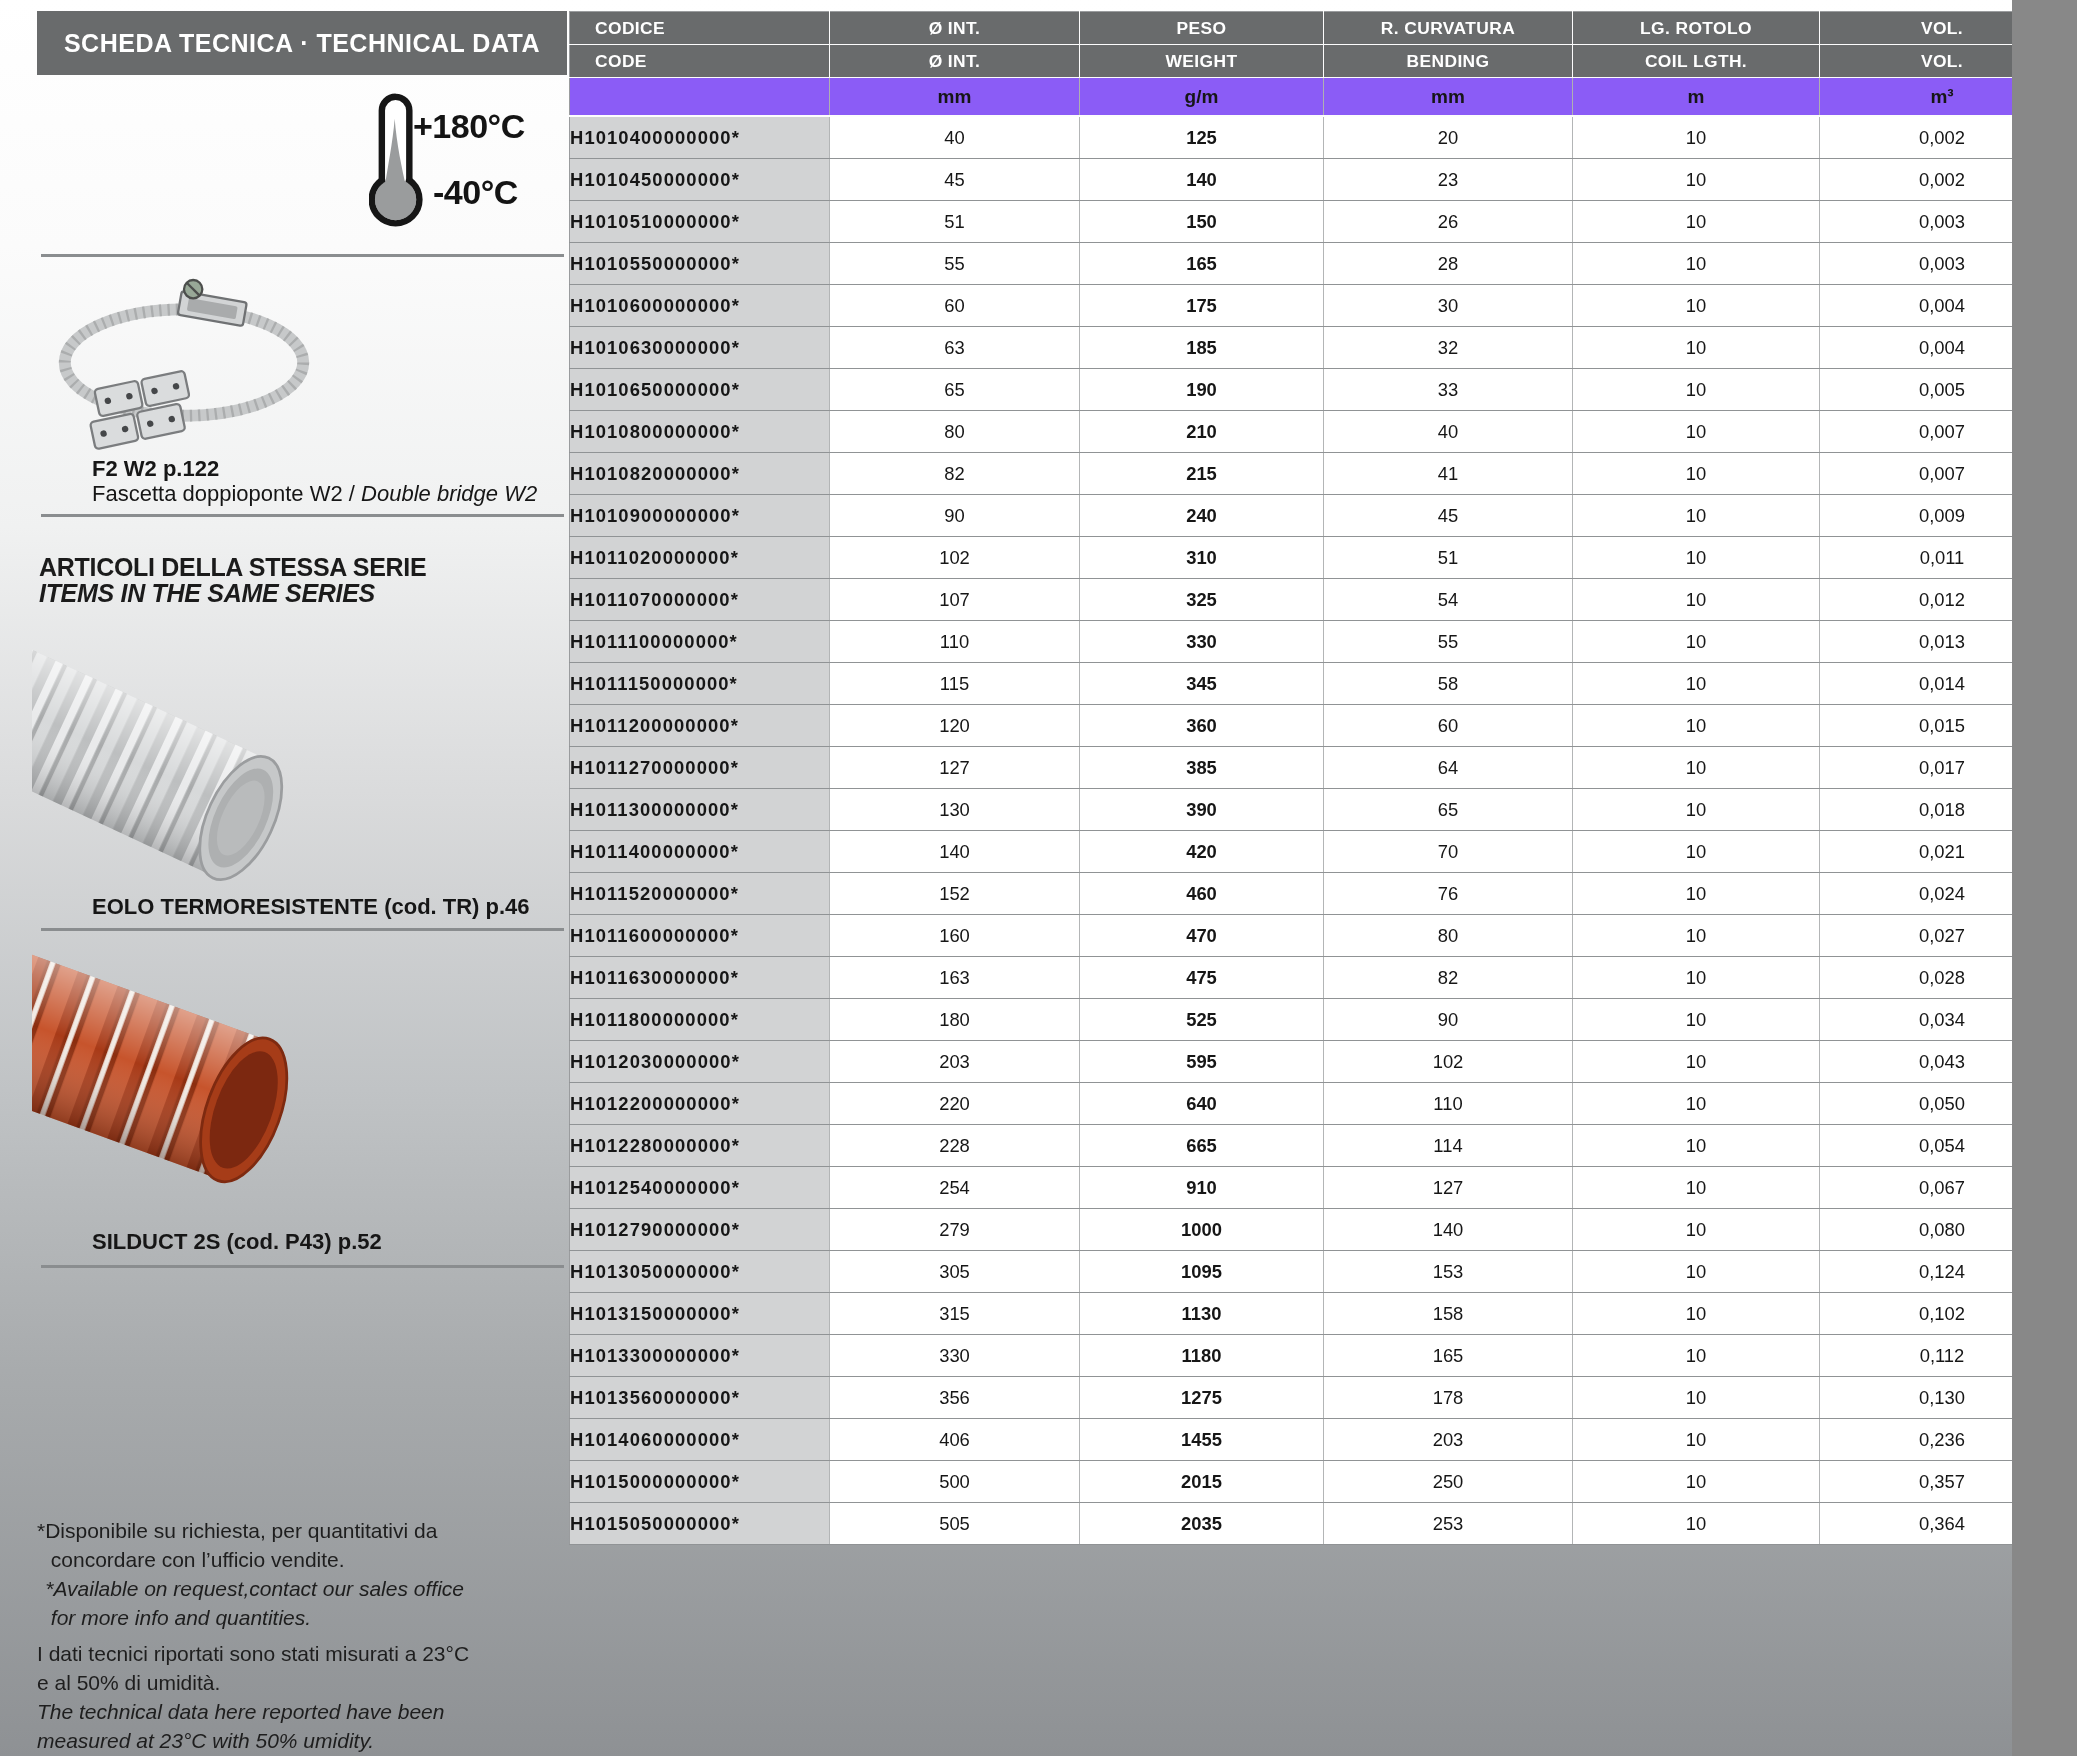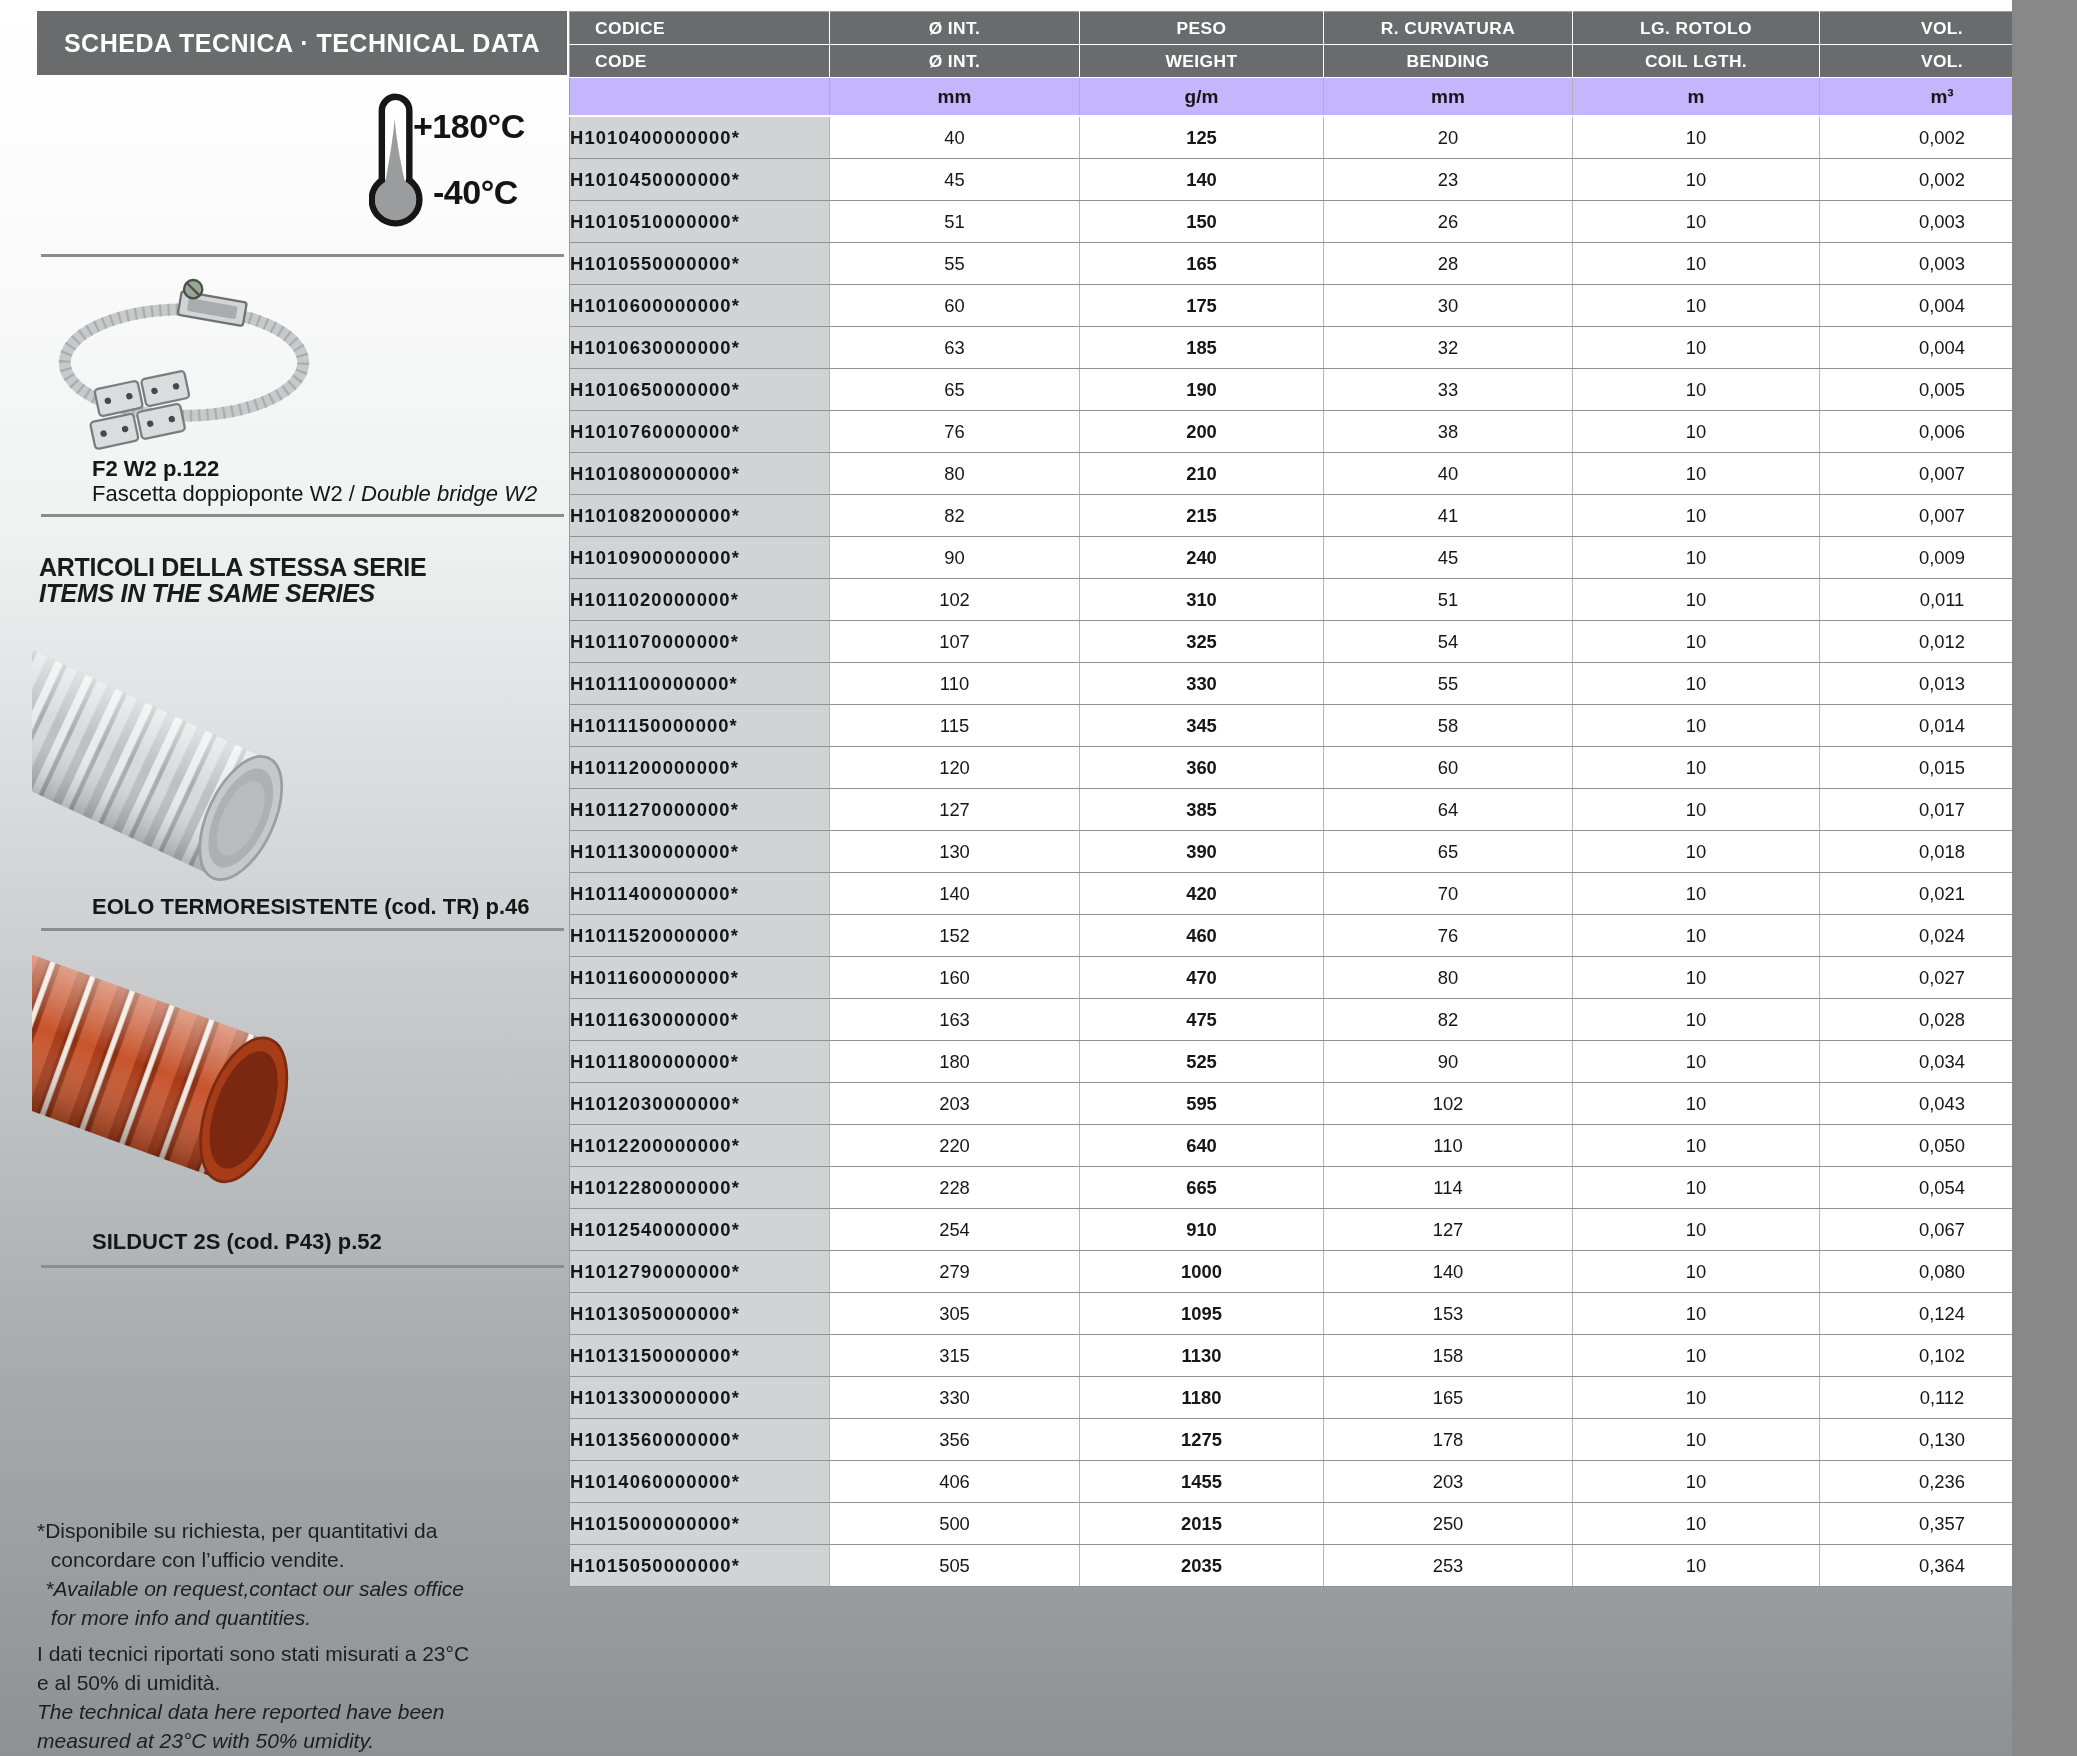"mm" tr.units td { background: #c4b5fd -> #8b5cf6 }
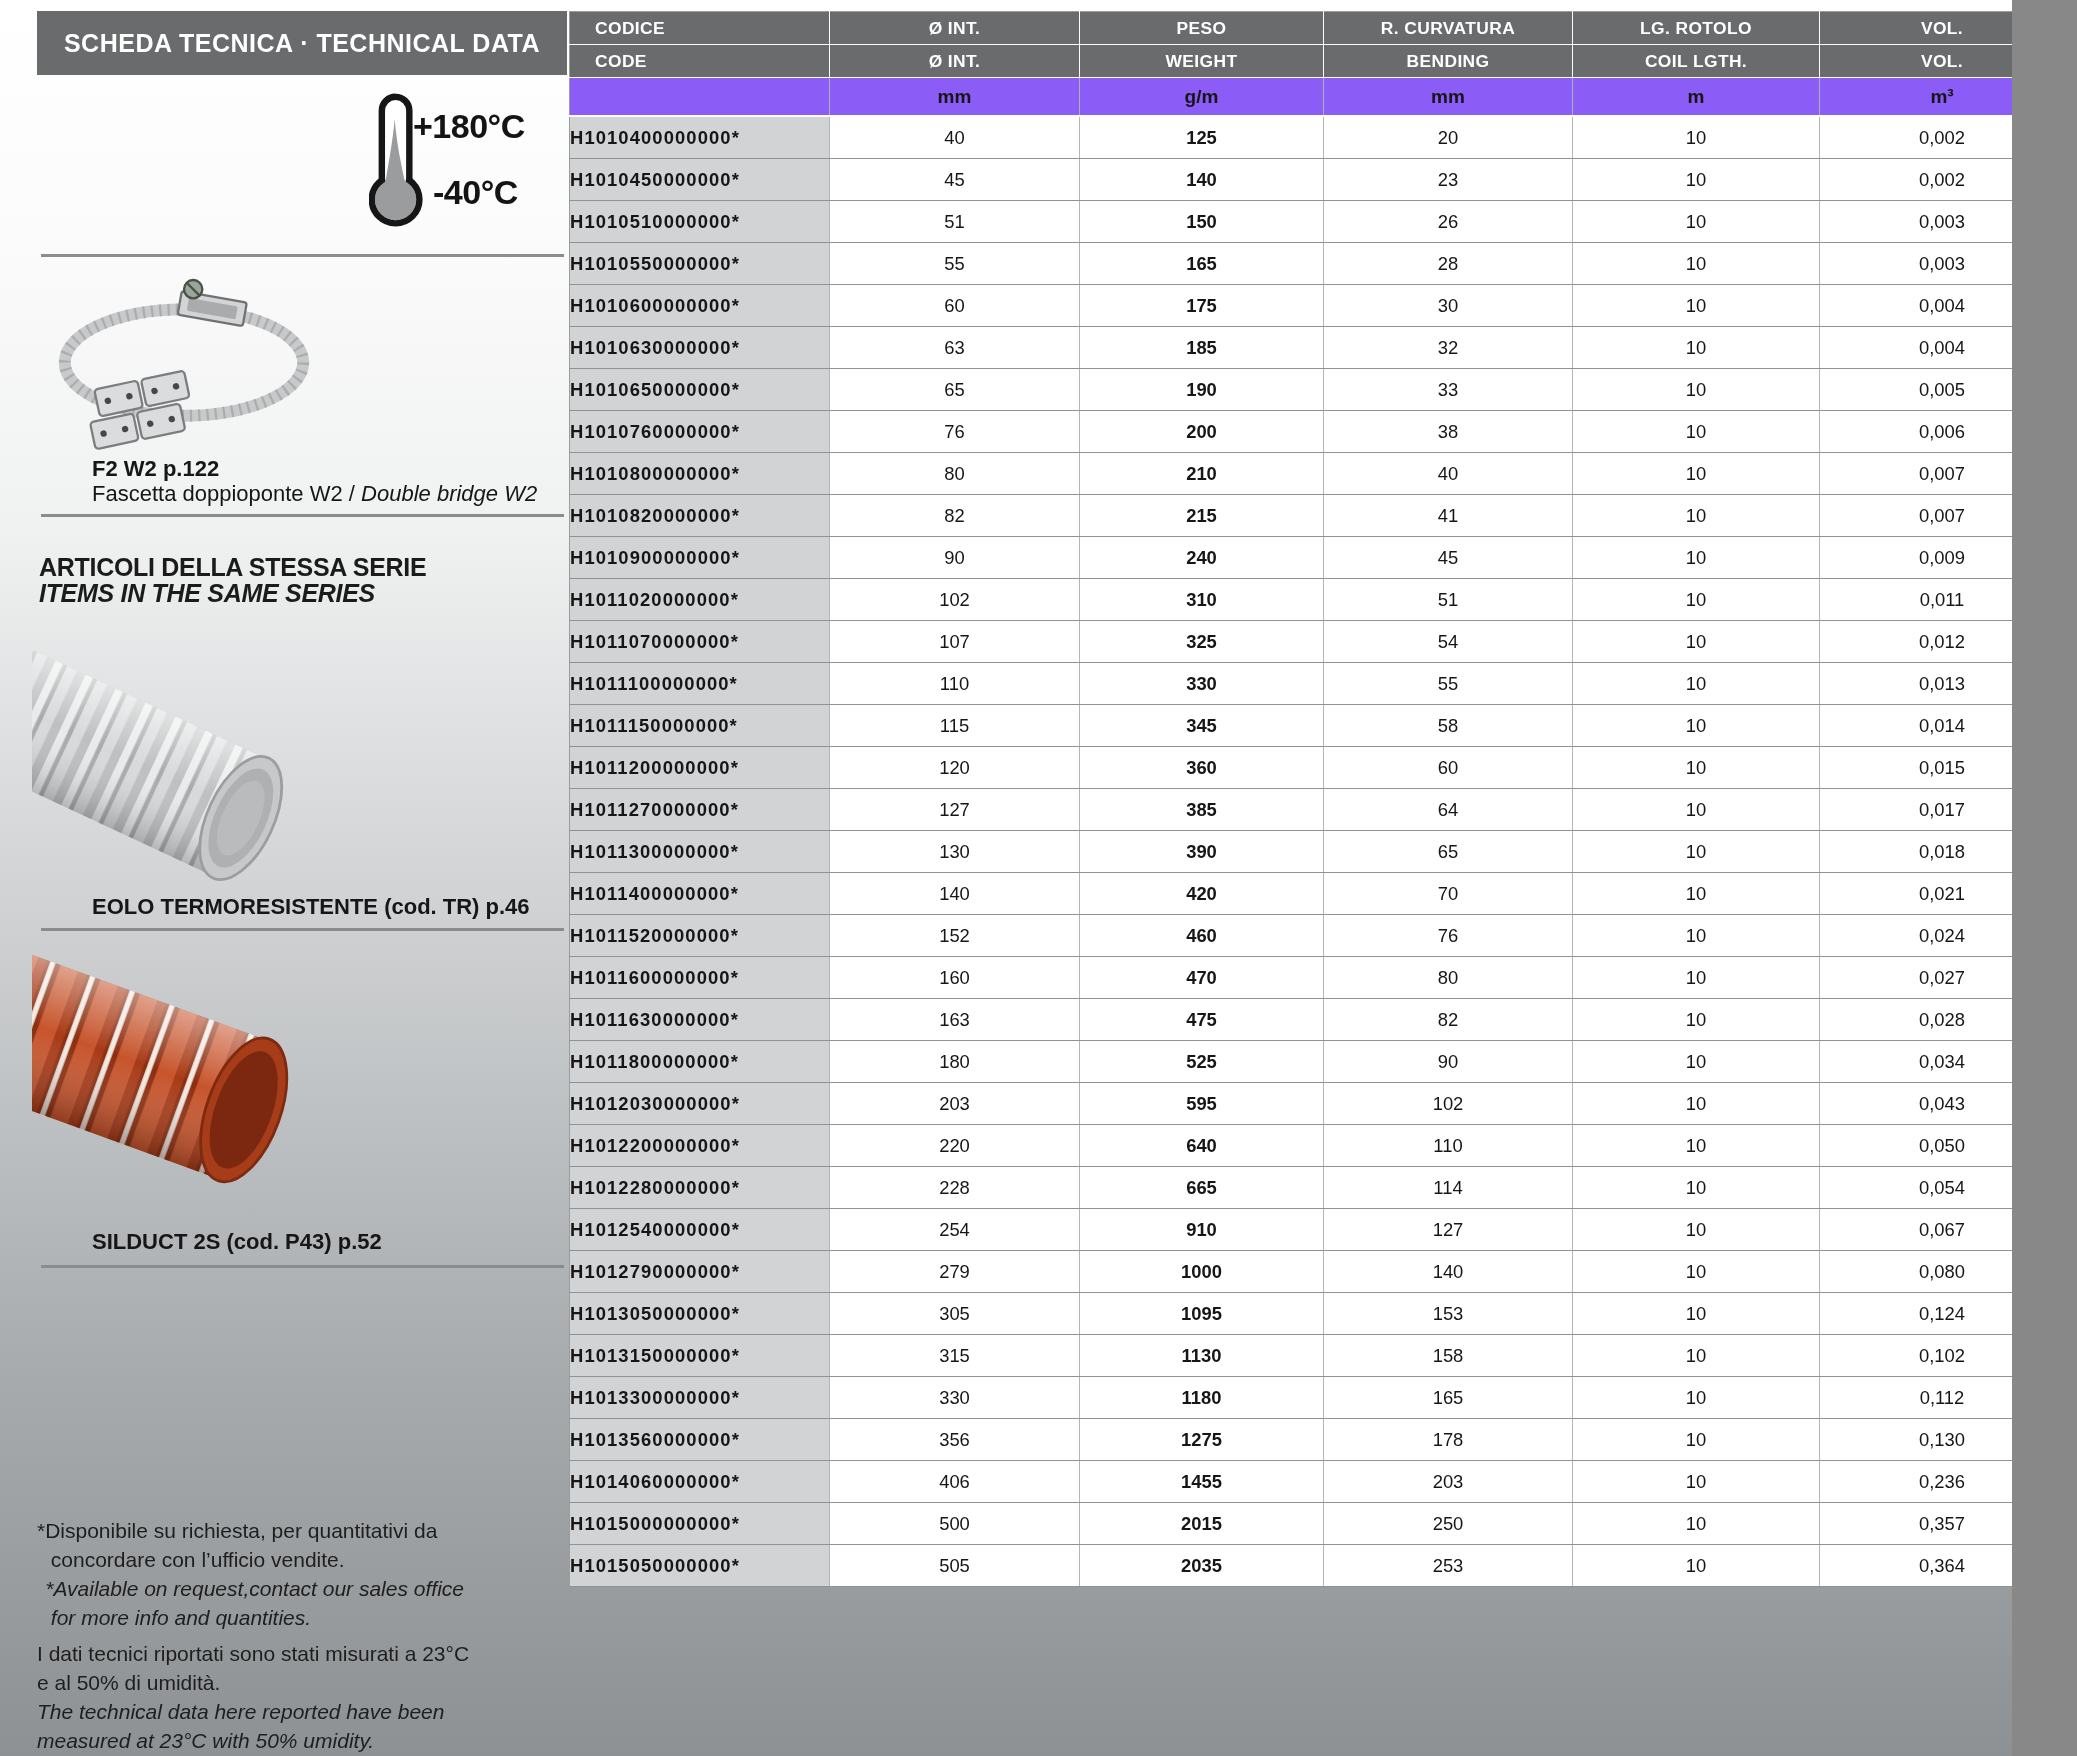"H1010760000000*" tr { html: <tr> <td>H1010760000000*</td> <td>76</td> <td>200</td> <td>38</td> <td>10</td> <td>0,006</td> </tr> -> none }
